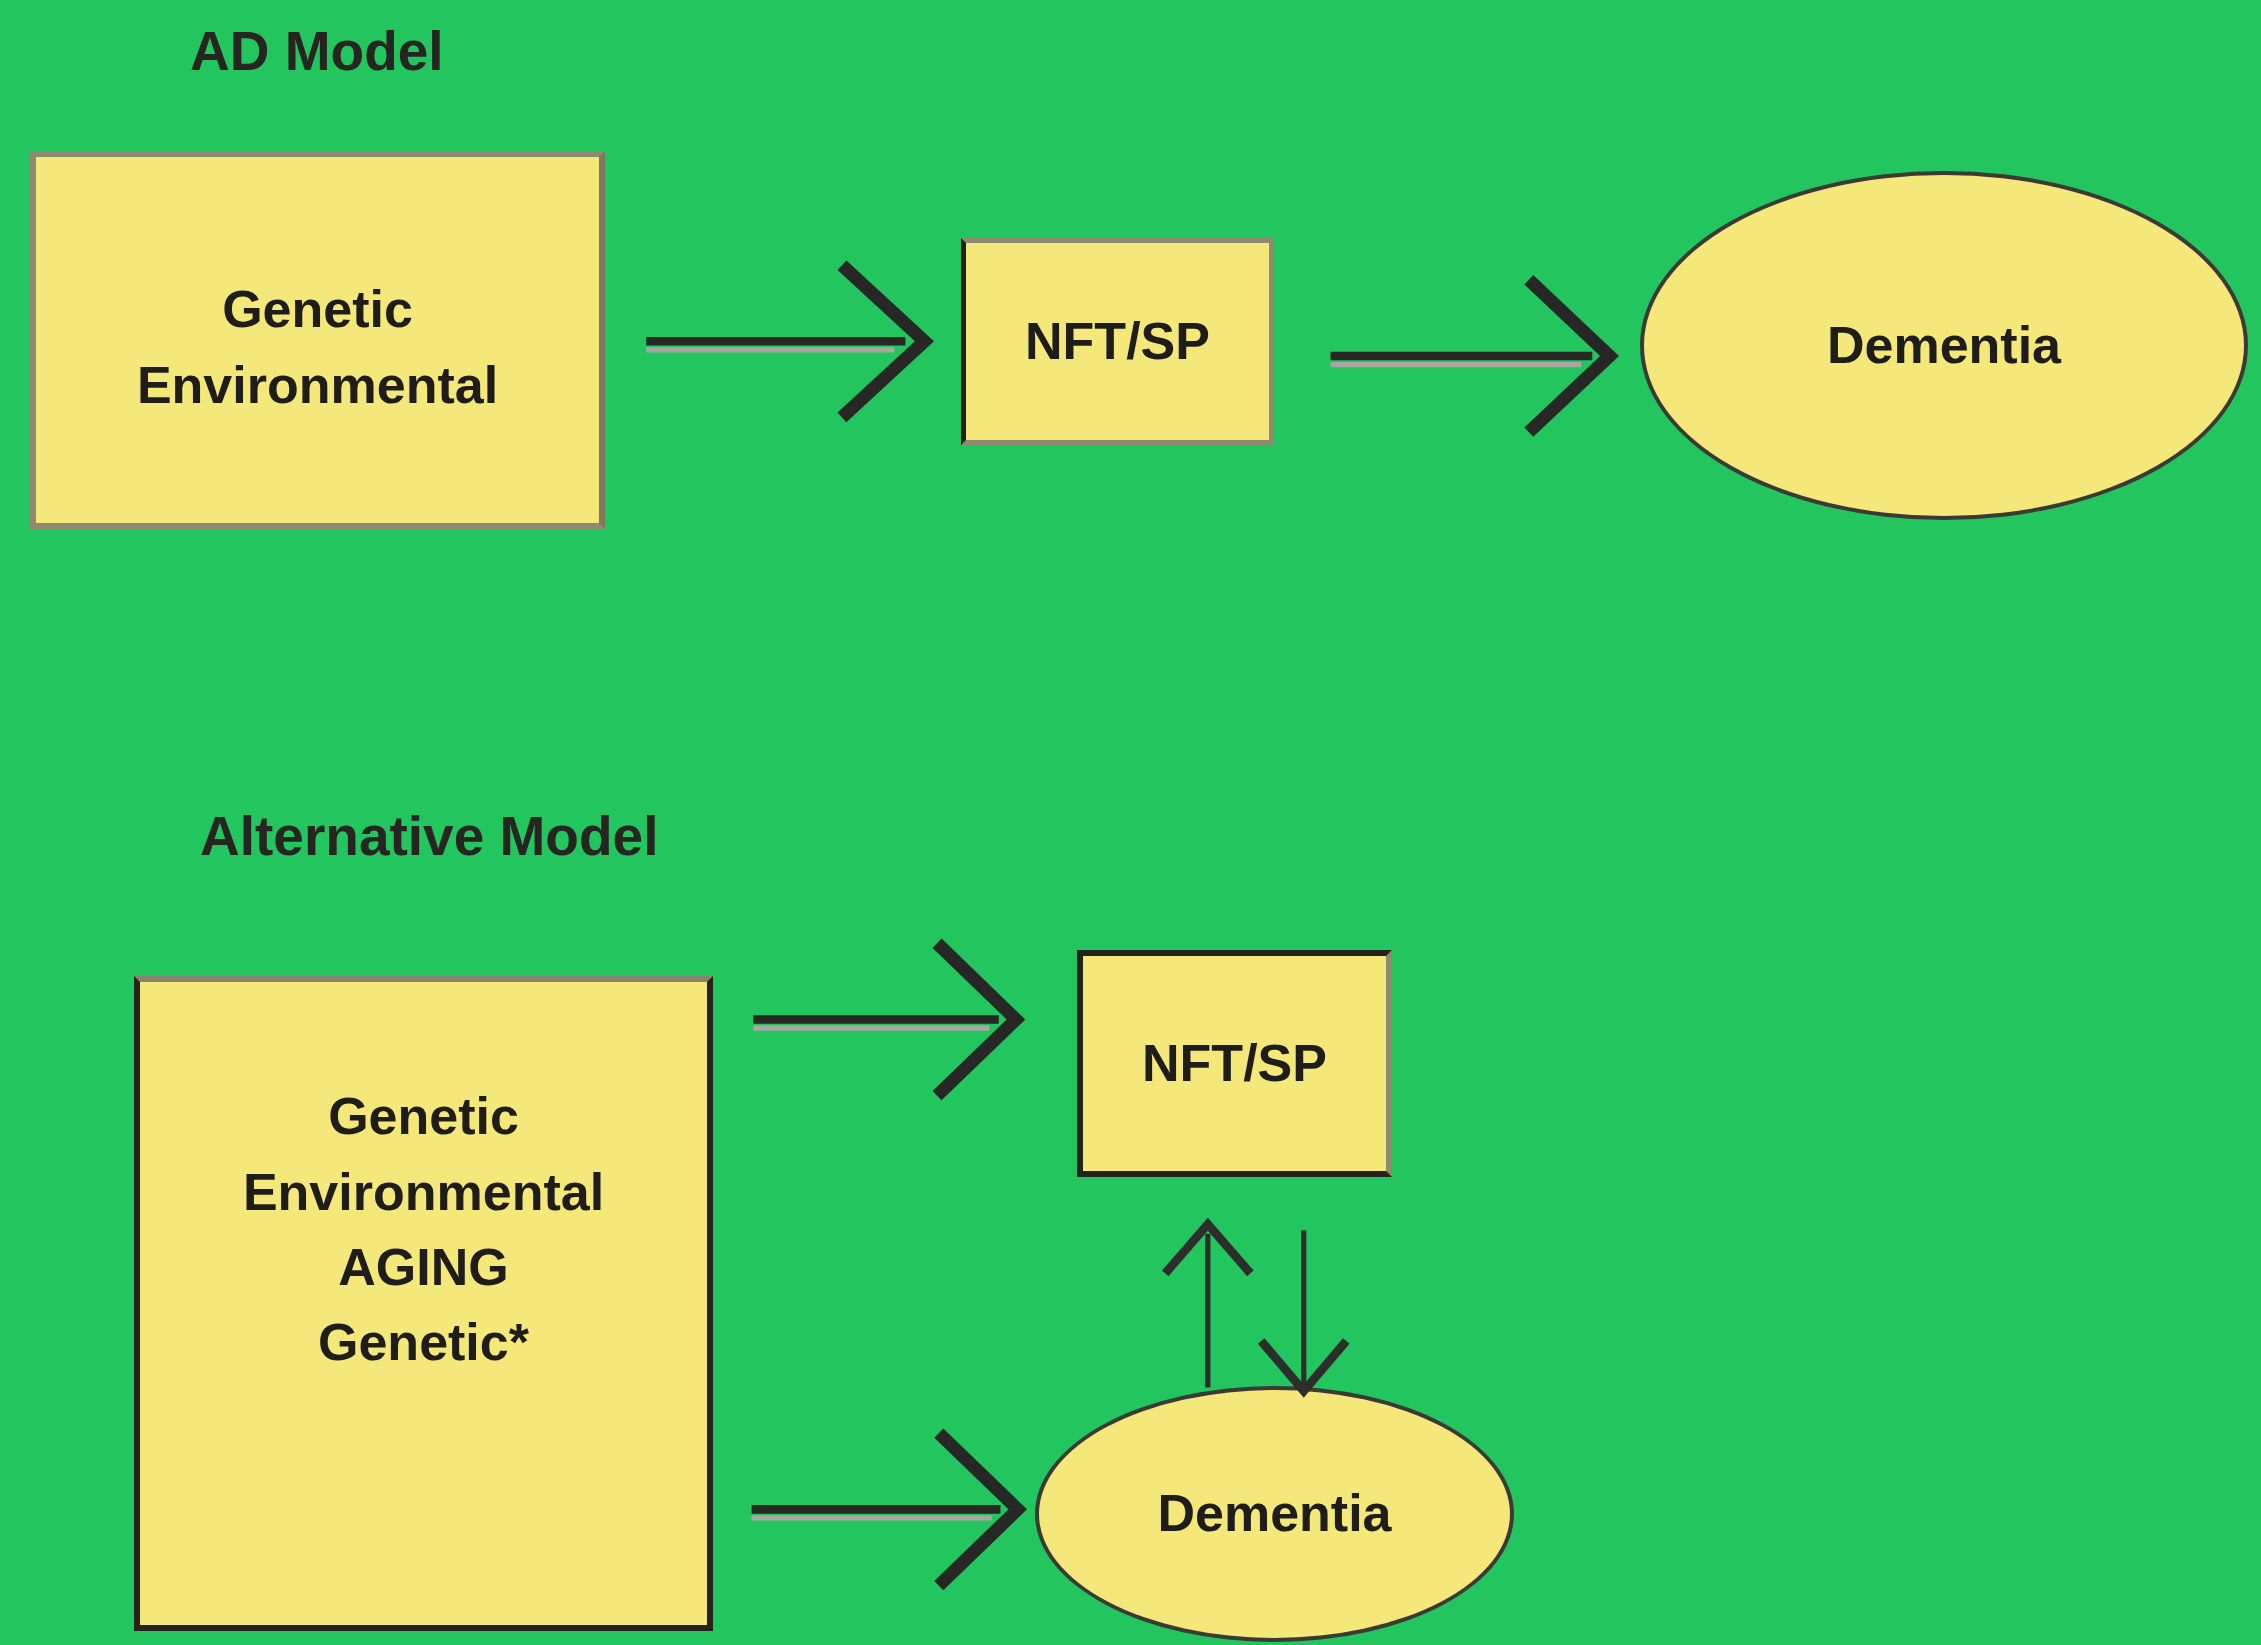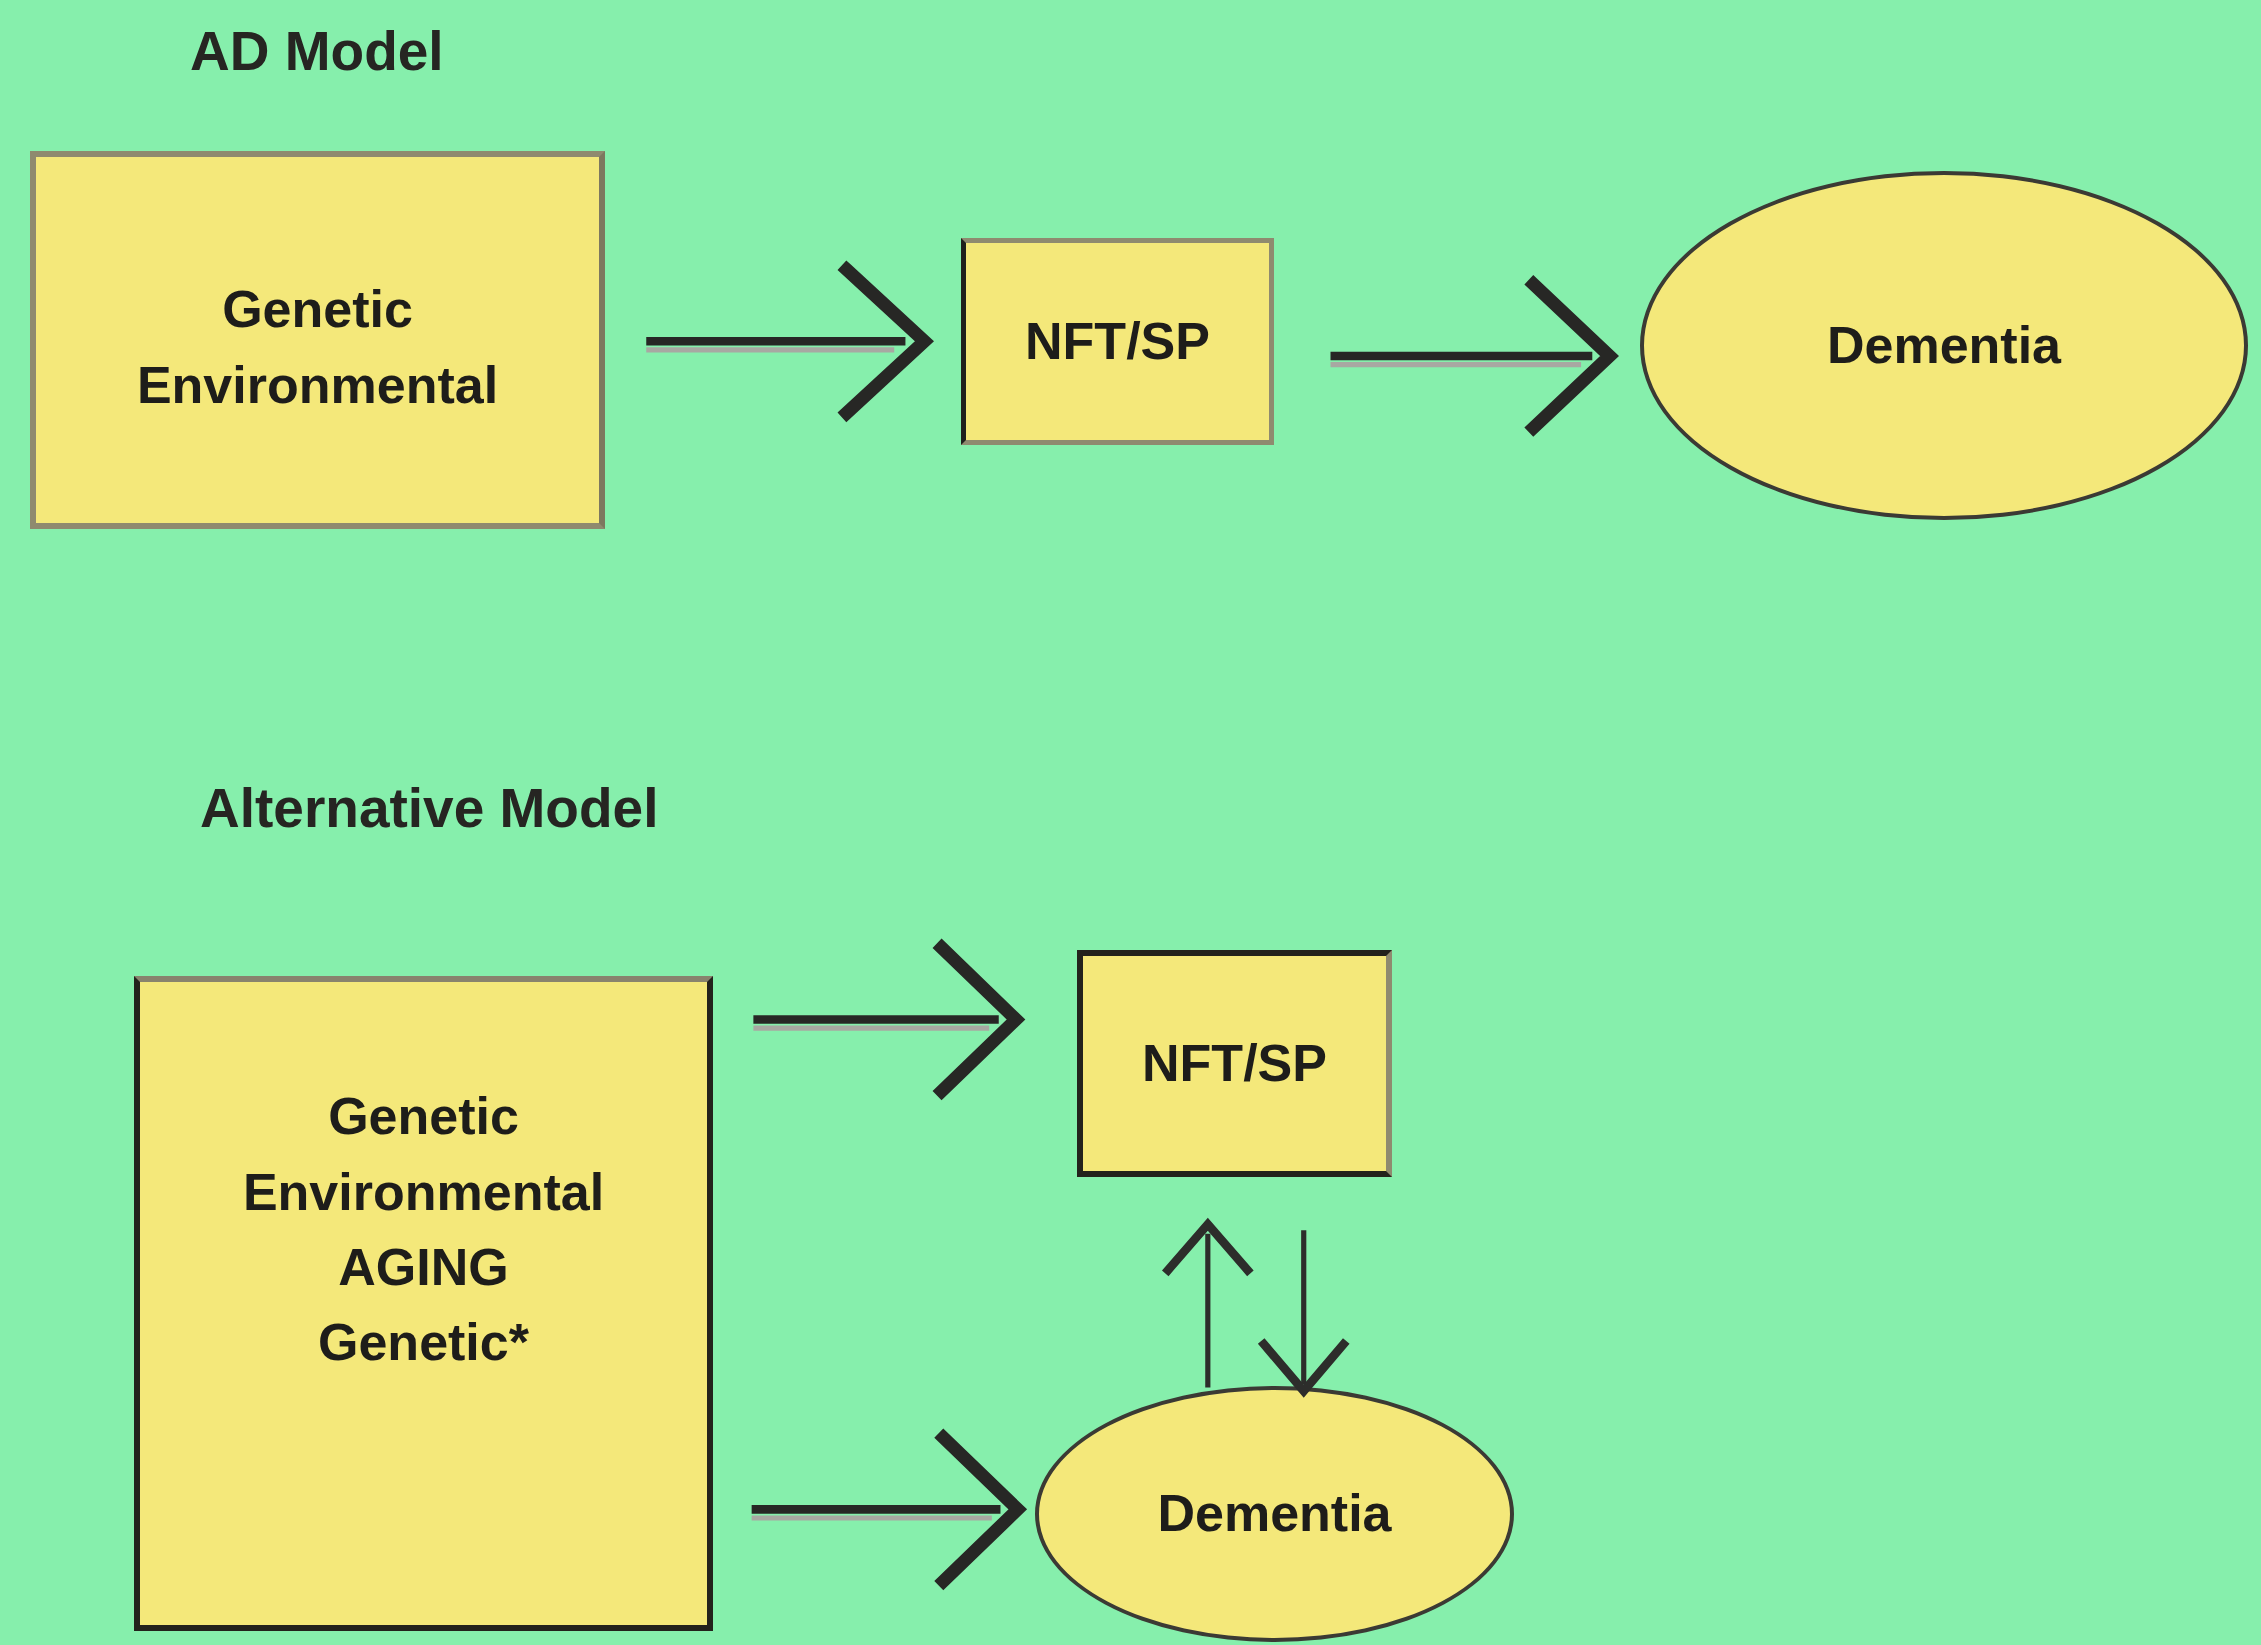"AD Model" .canvas { background: #86efac -> #22c55e }
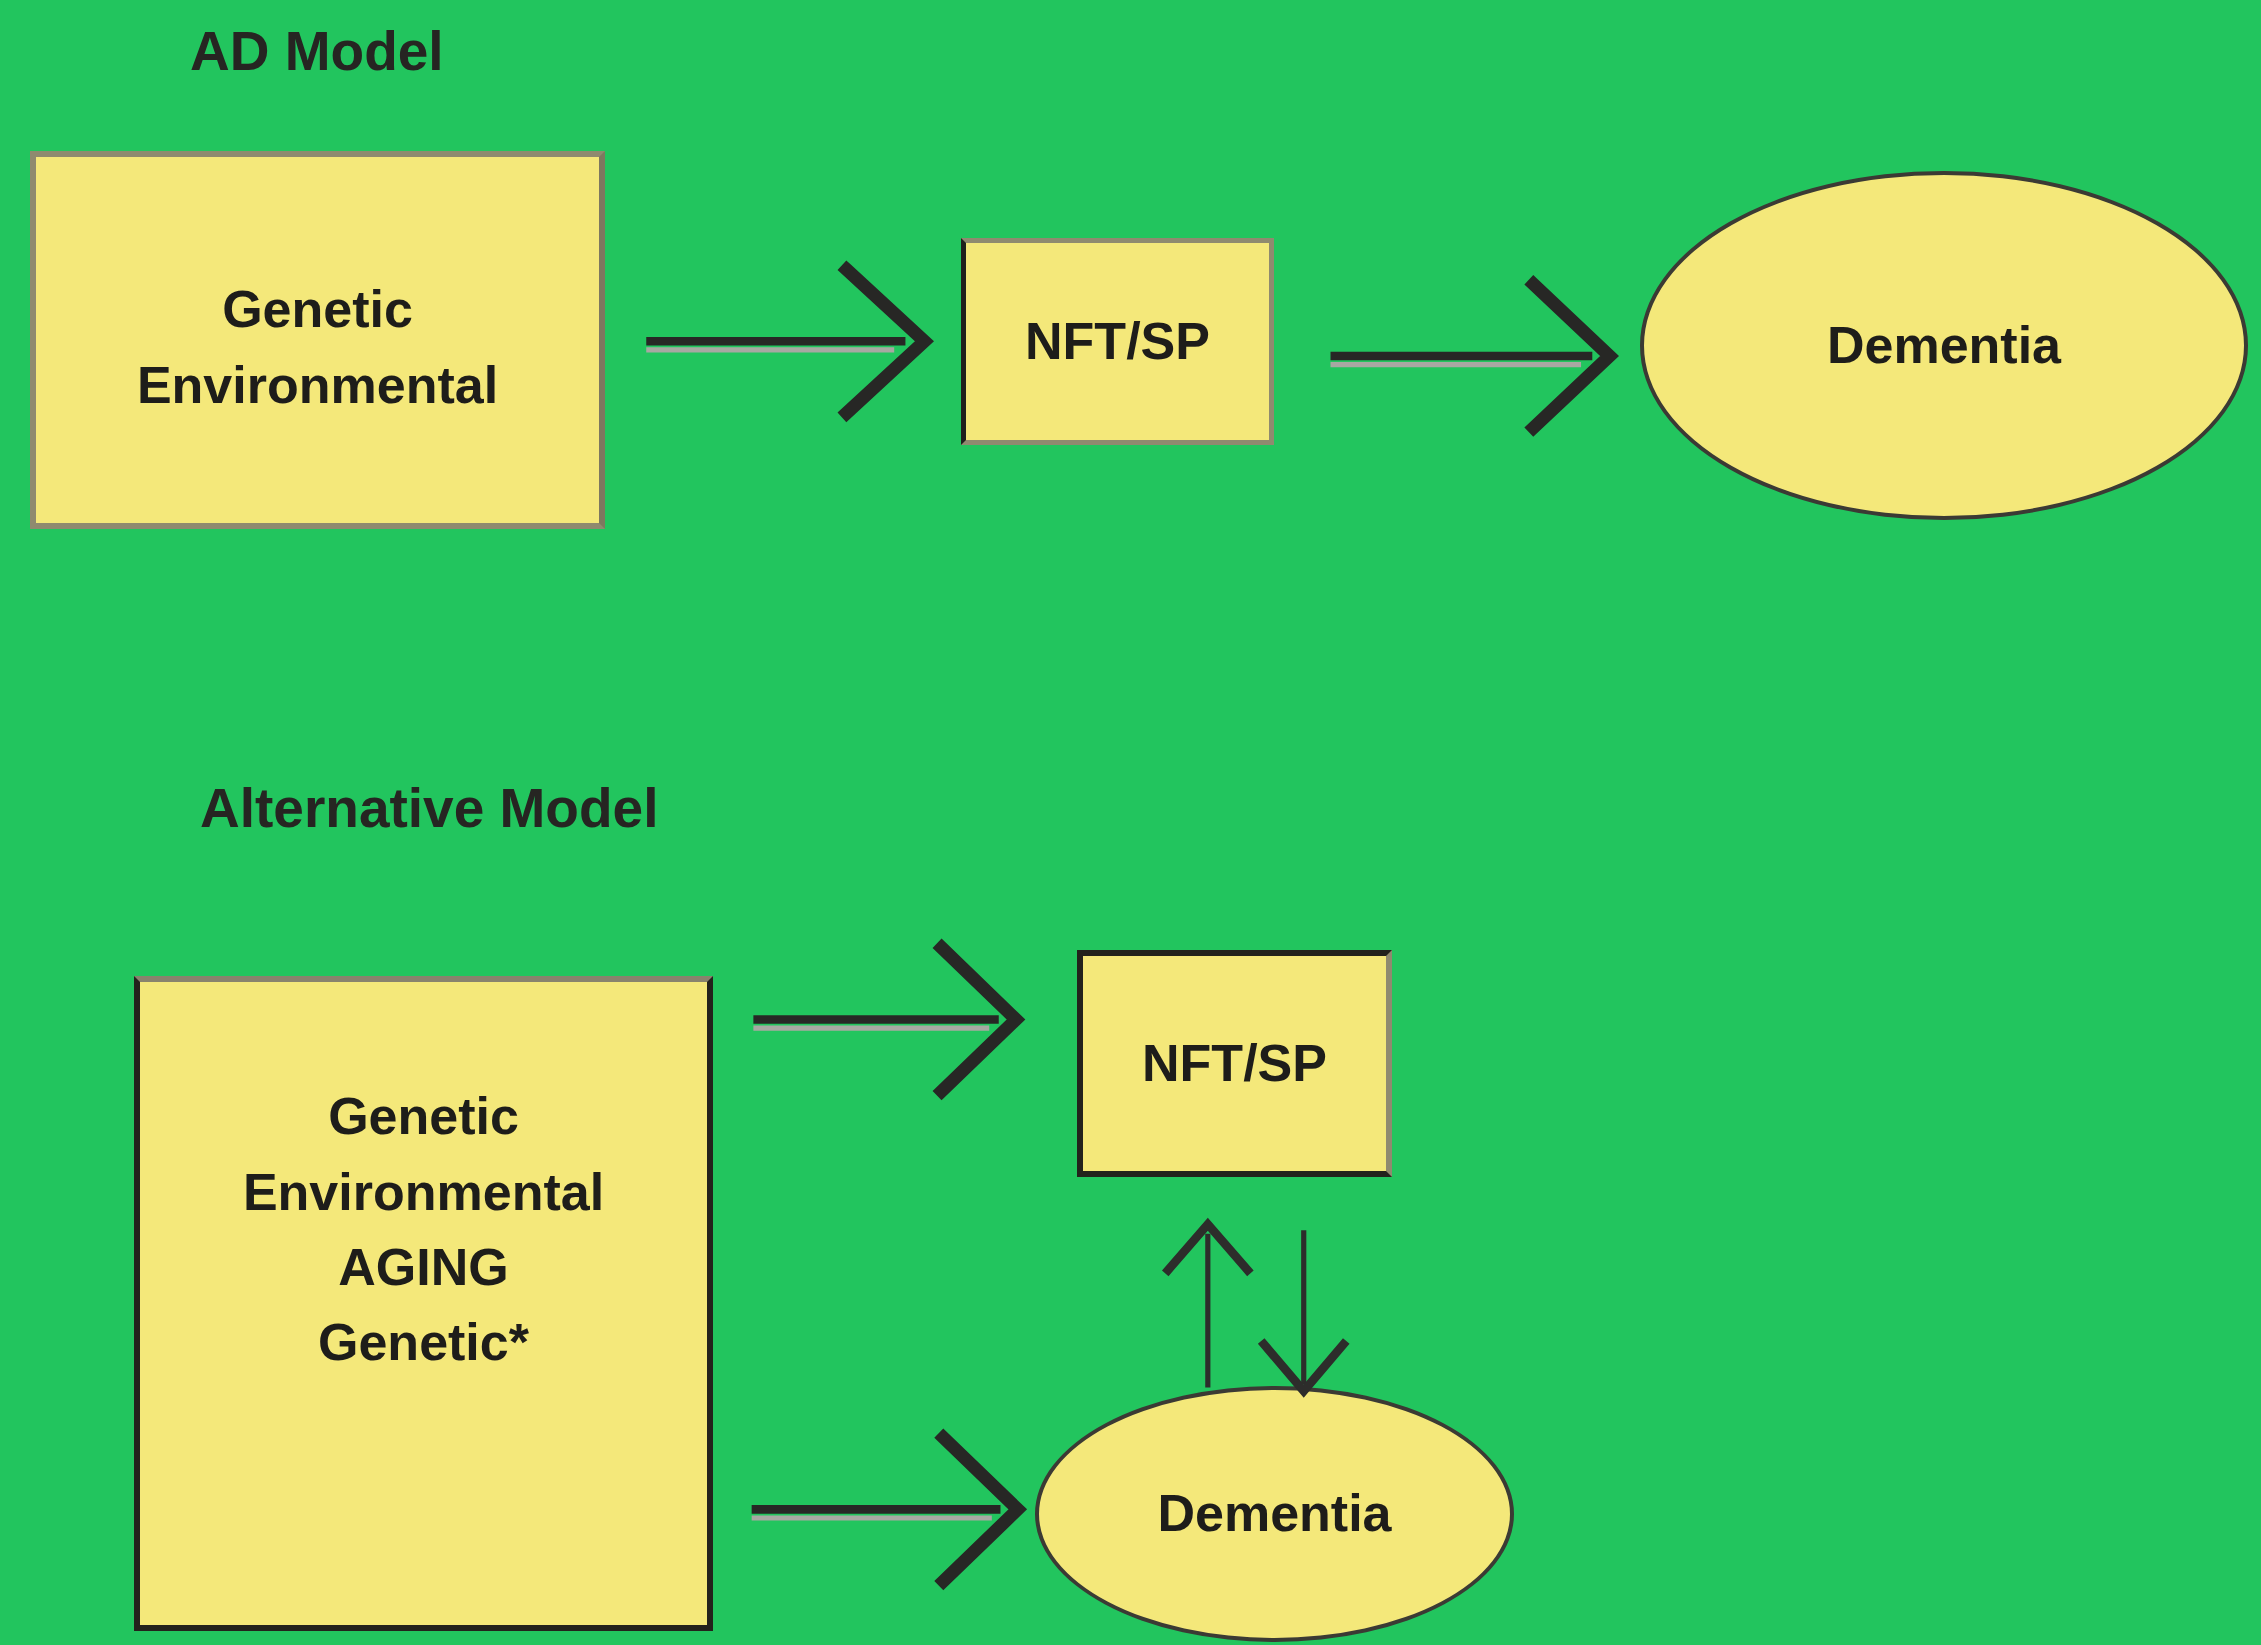"Alternative Model" div.model-title { top: 776px -> 804px }
